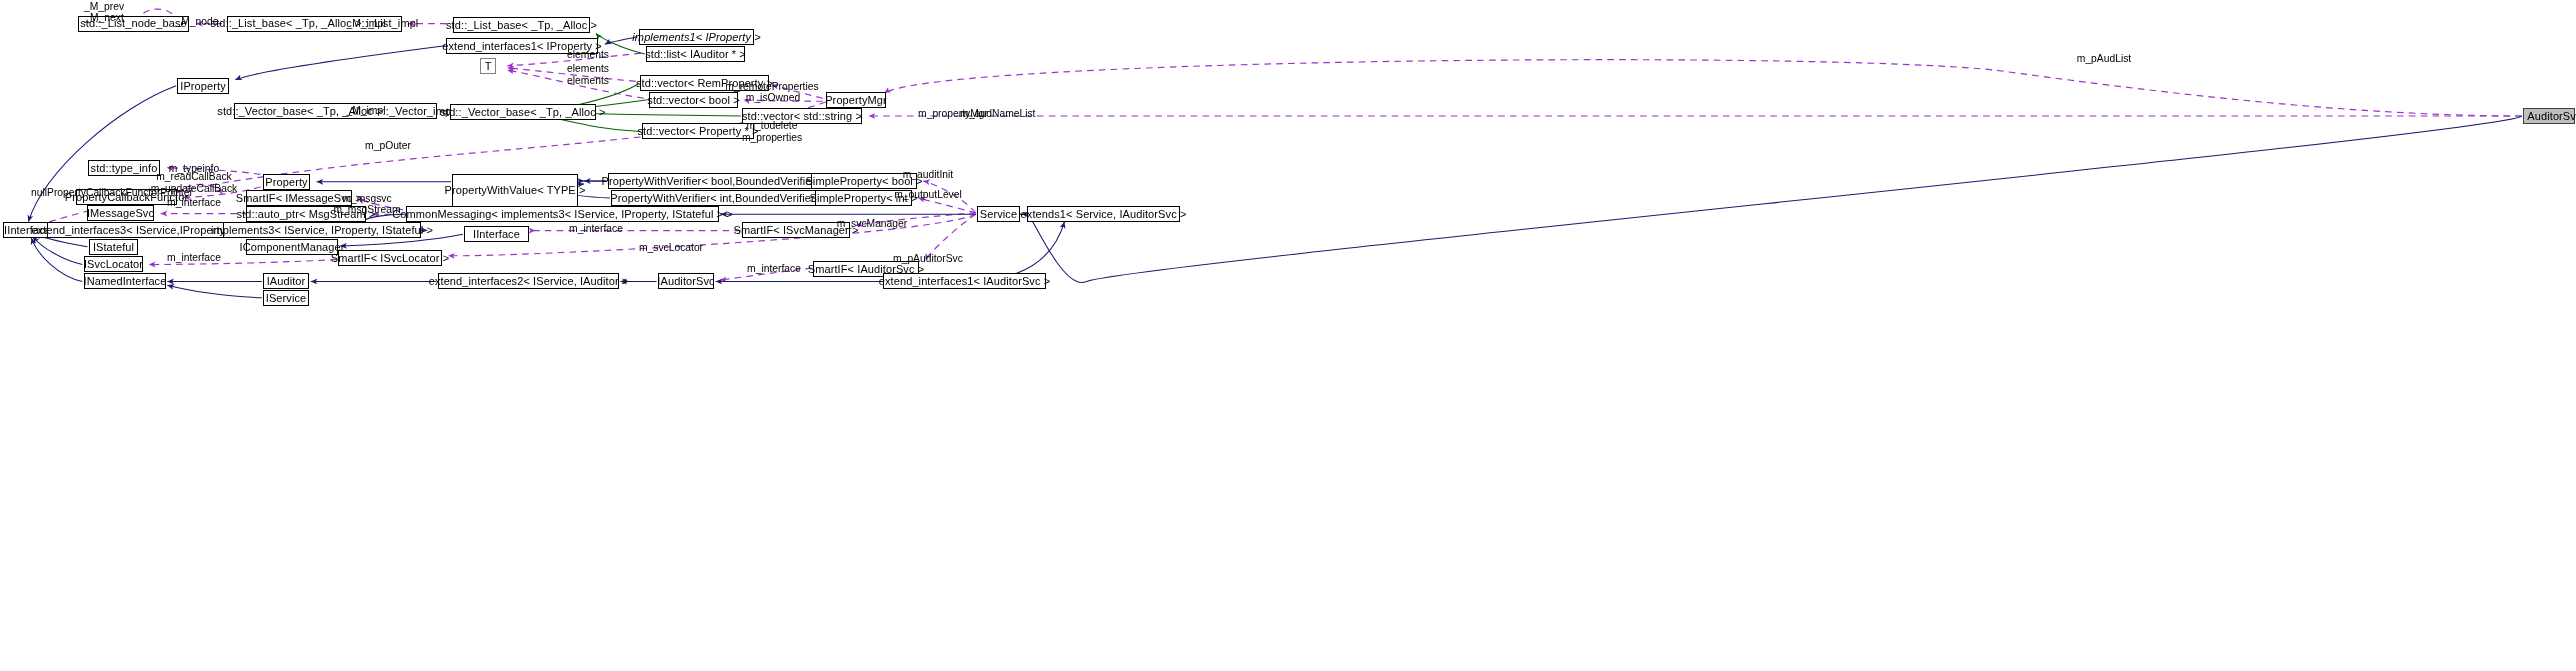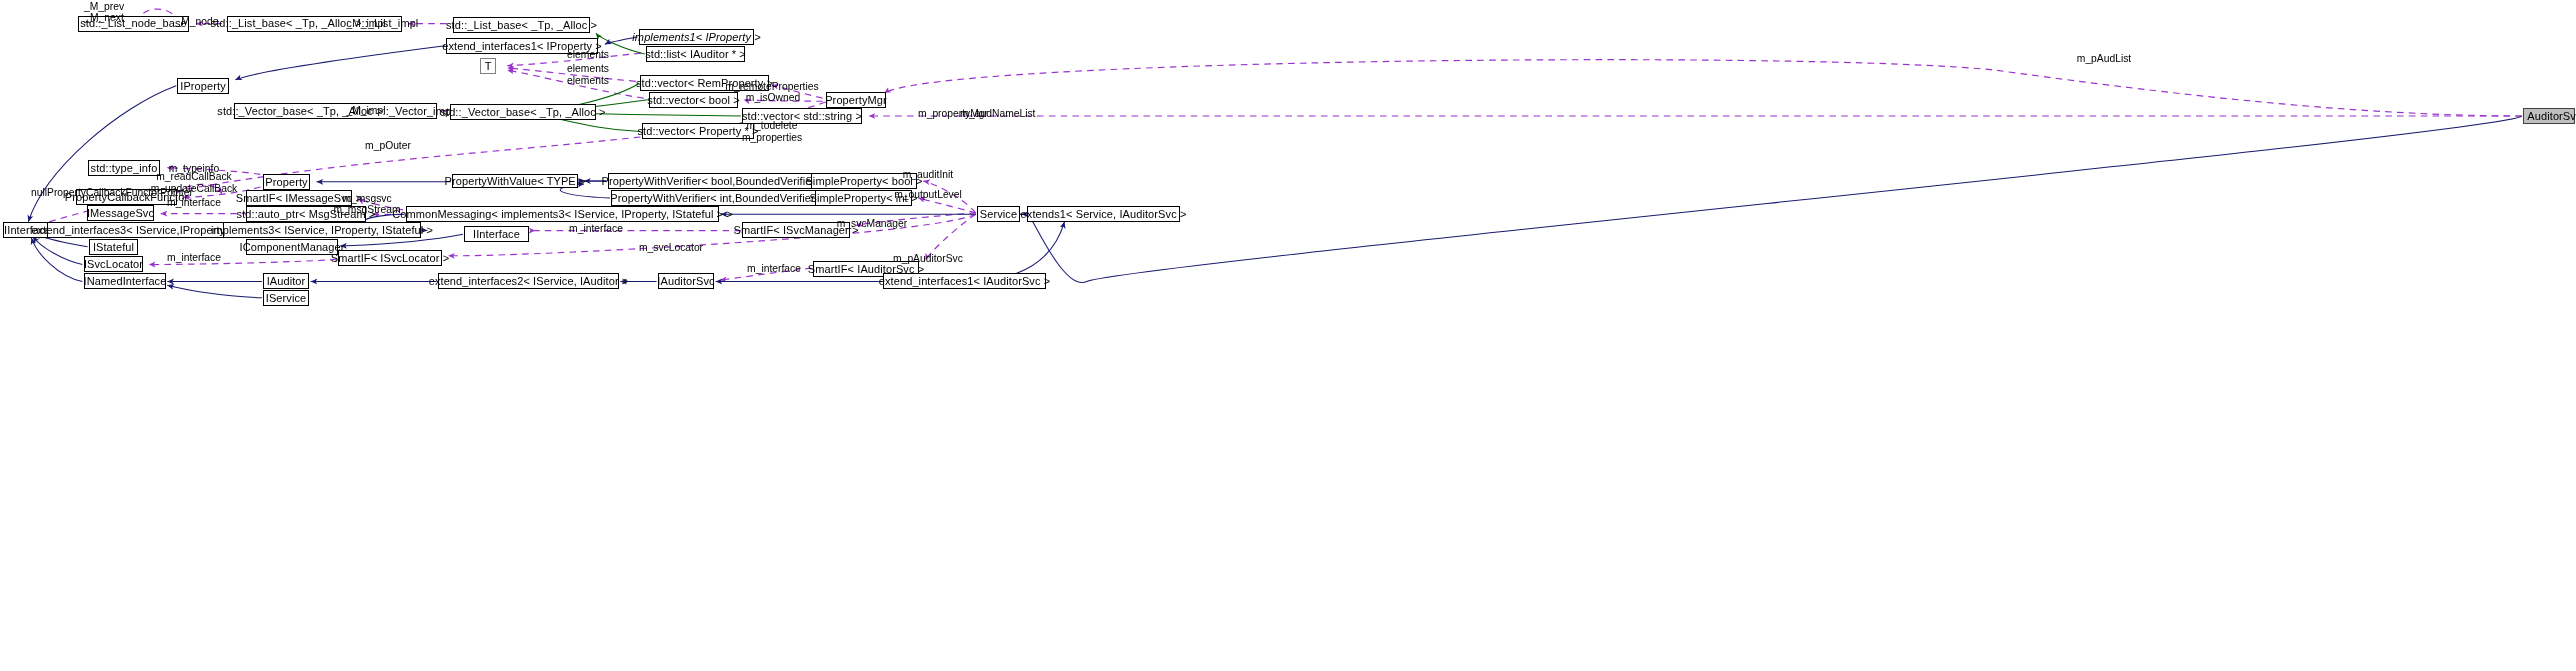"PropertyWithValue< TYPE >" div.node { height: 14px -> 33px }
